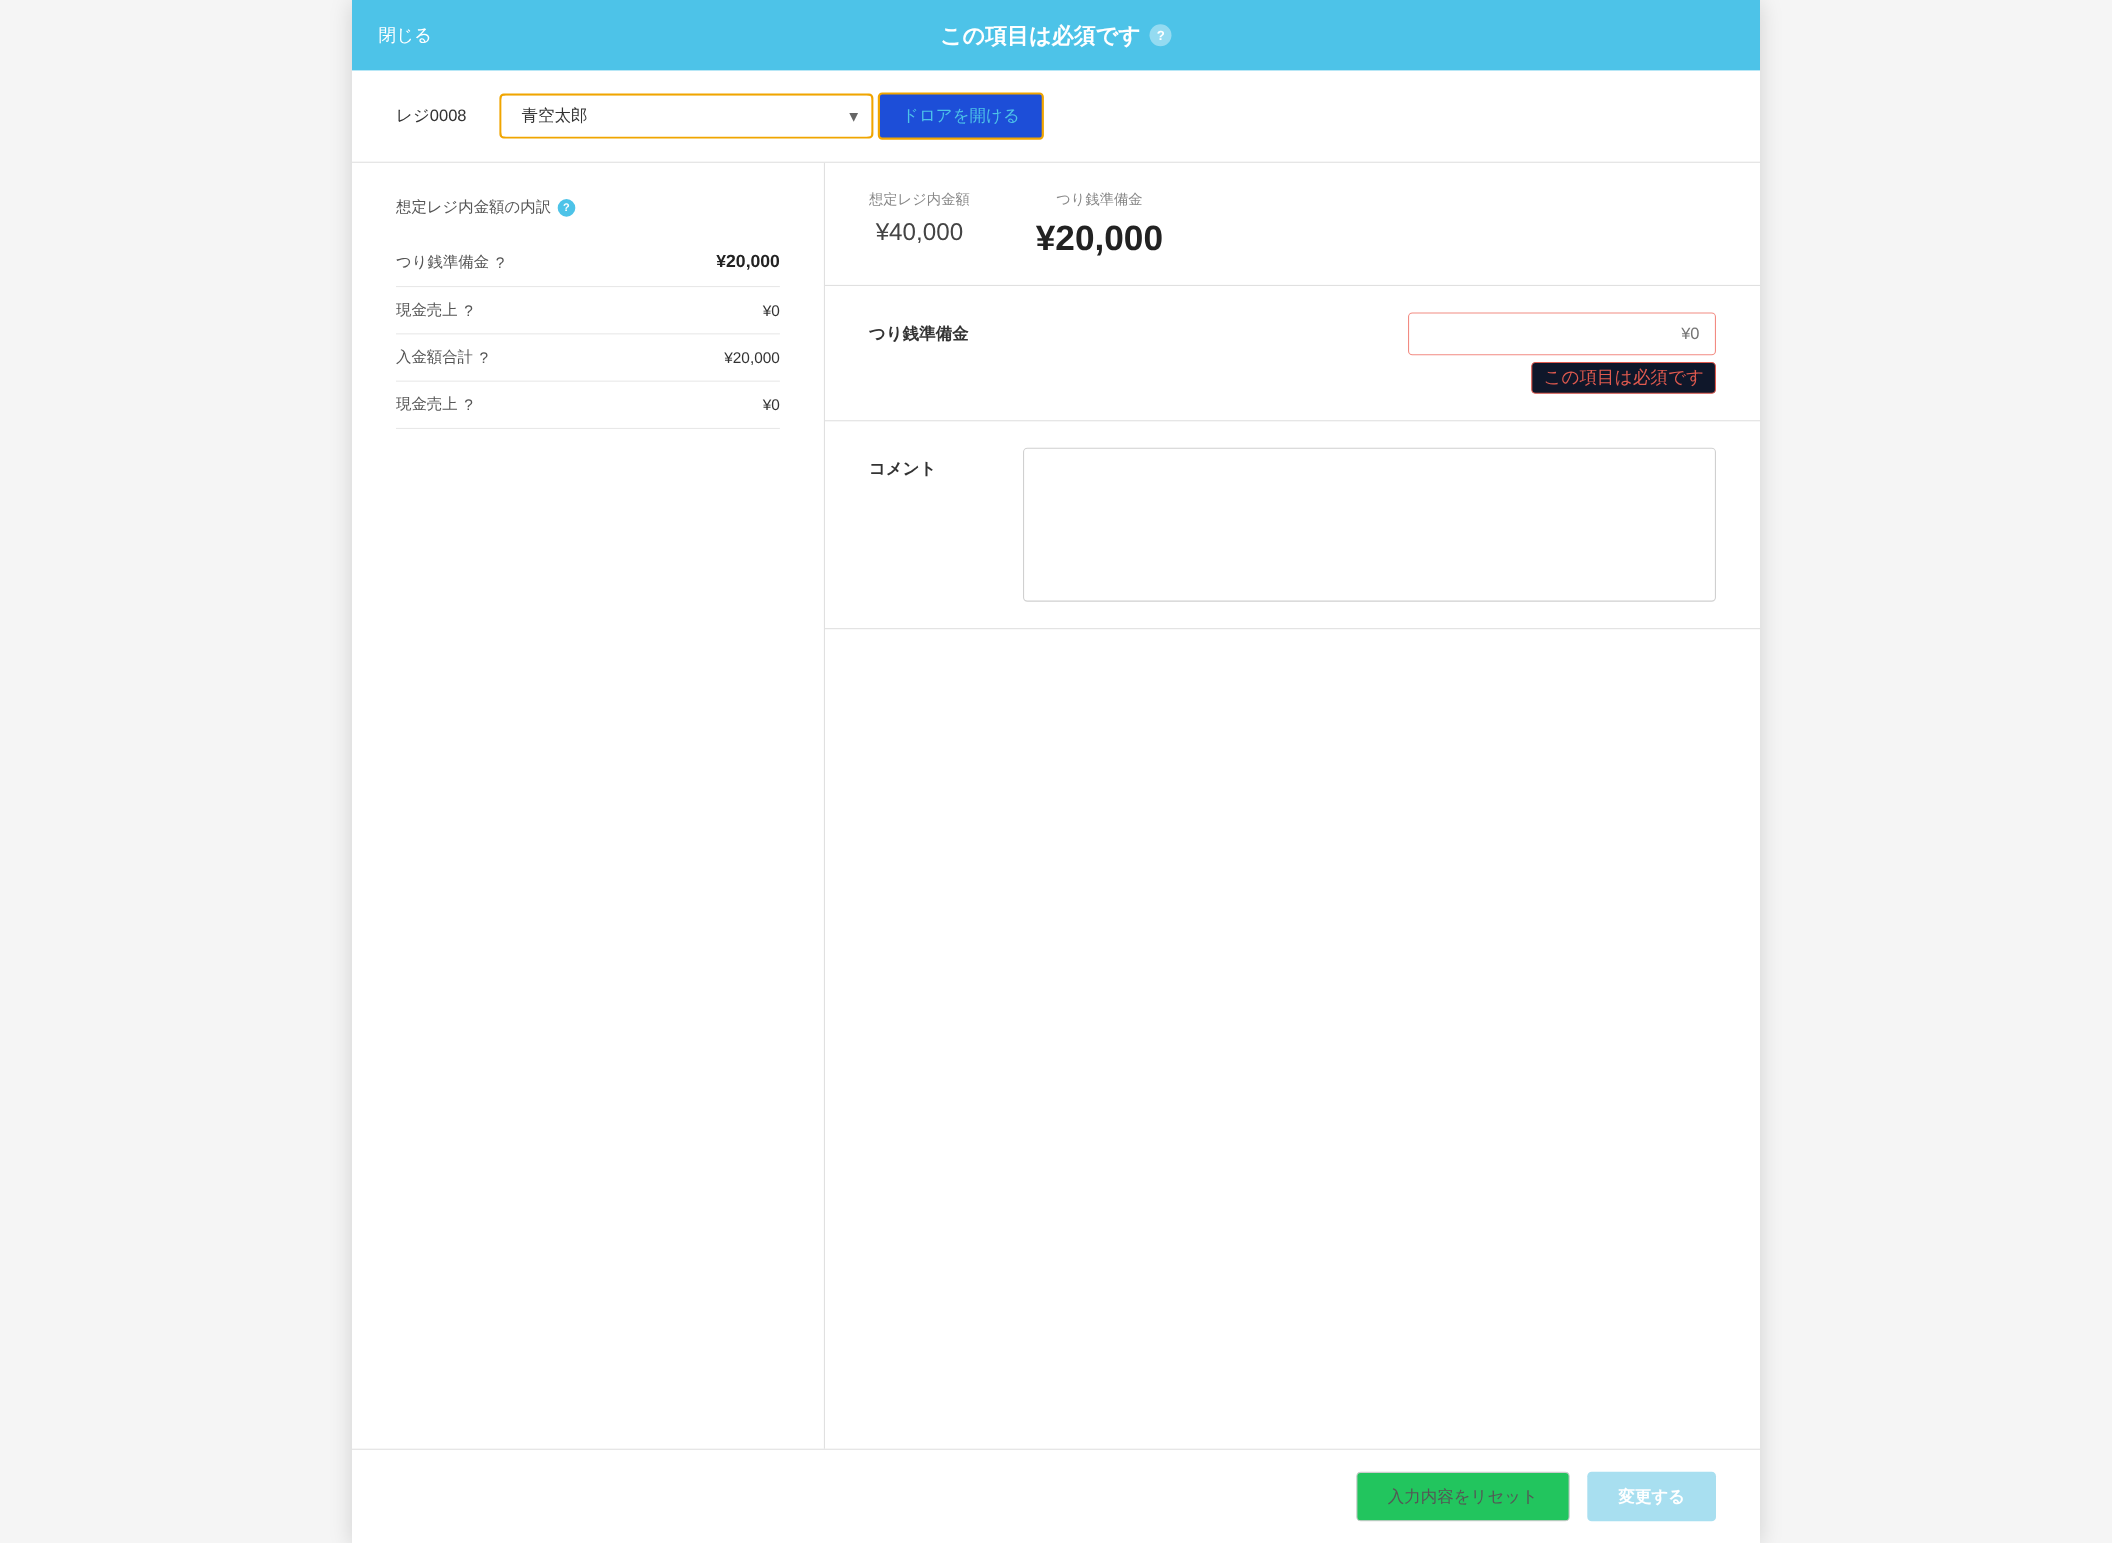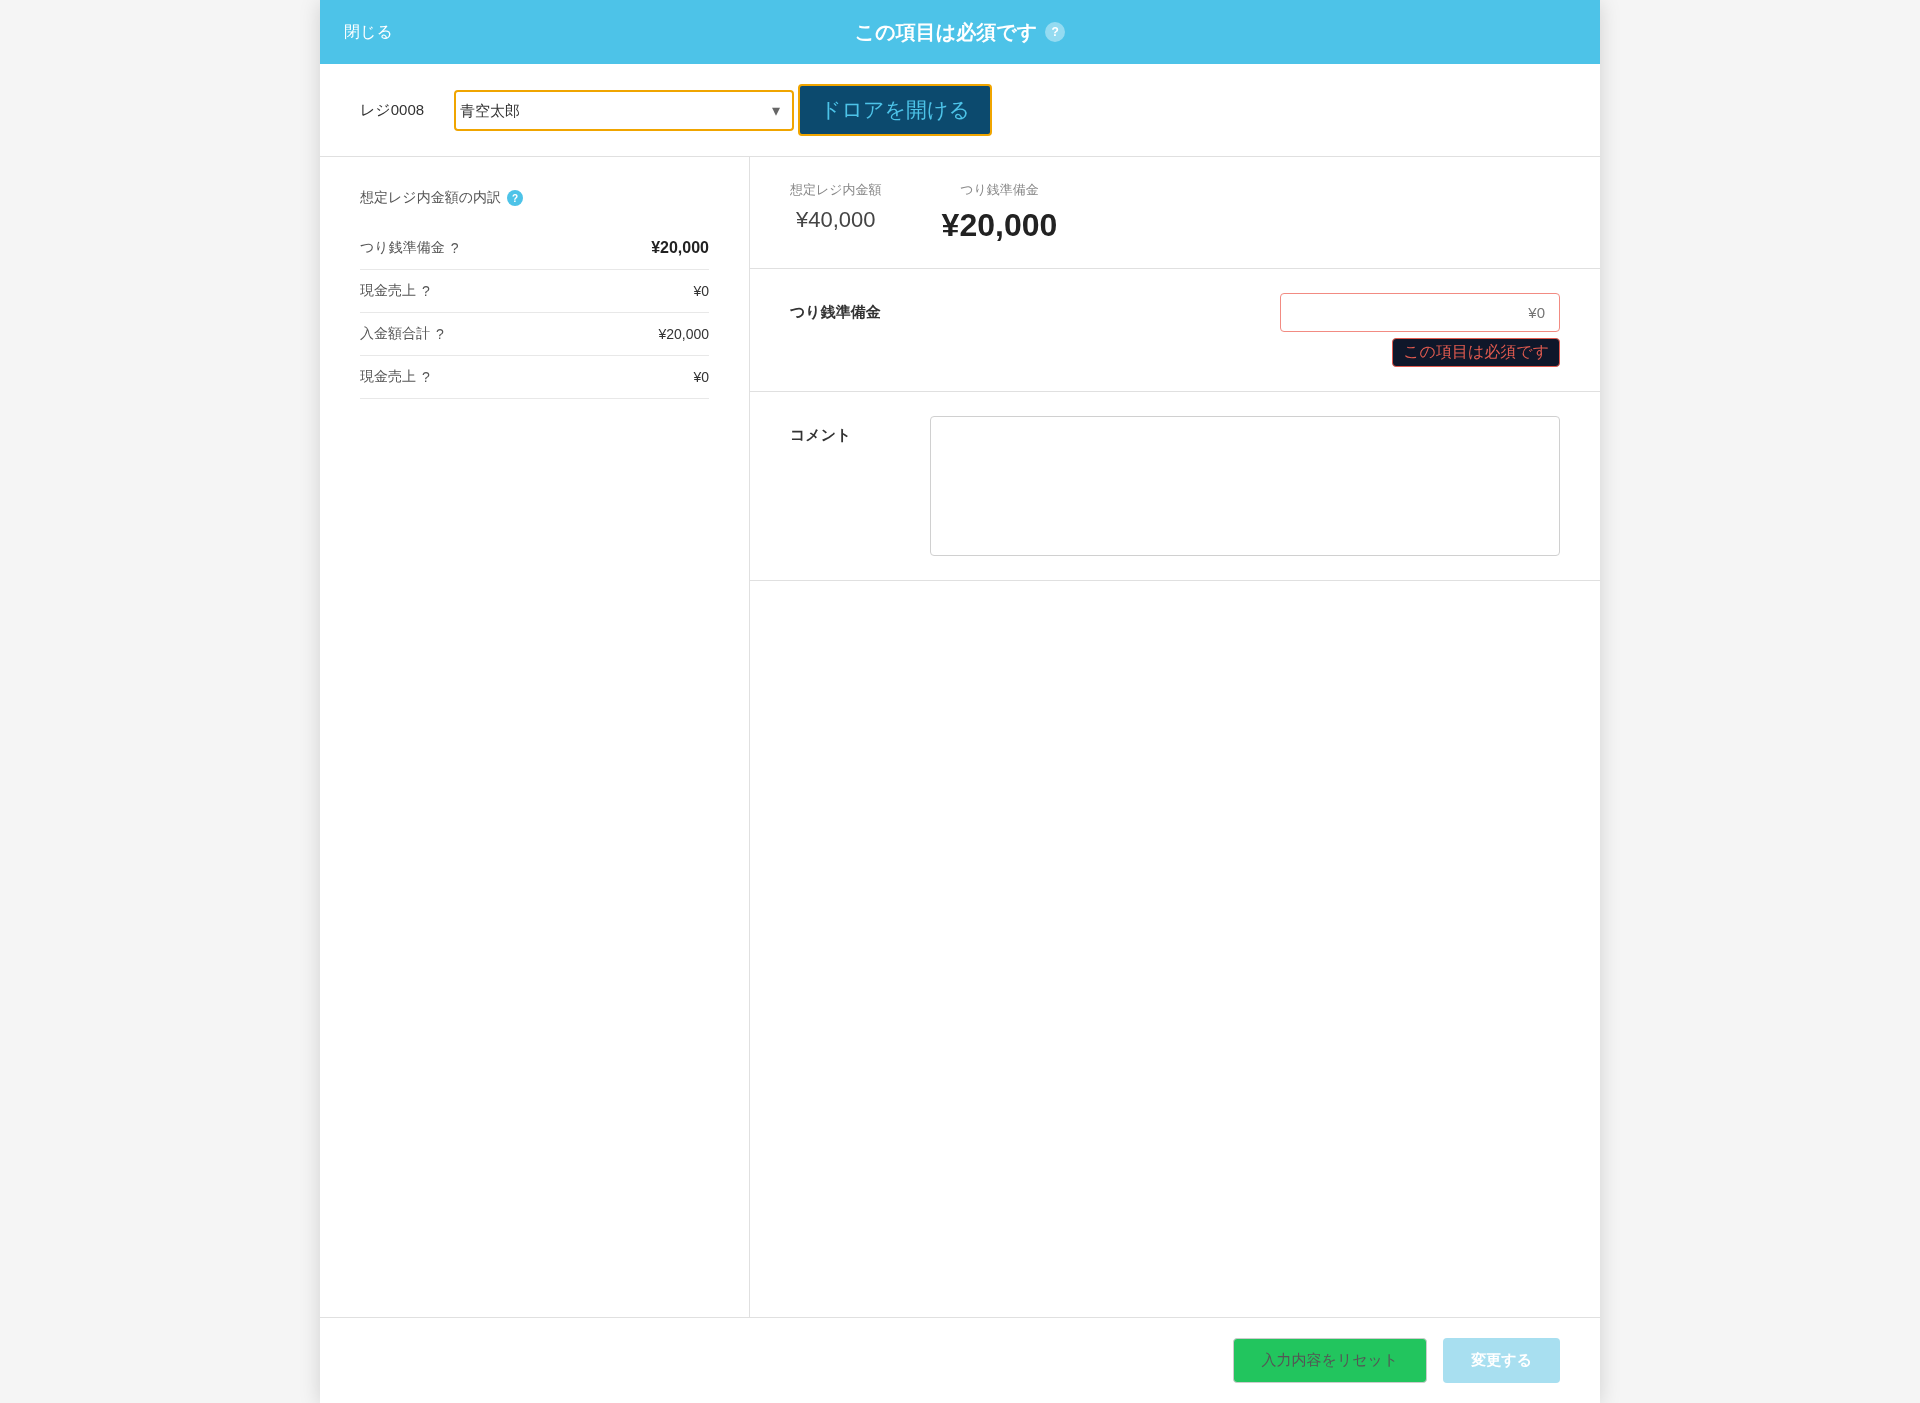"青空太郎" .staff-select { padding: 10px 40px 10px 4px -> 10px 40px 10px 18px }
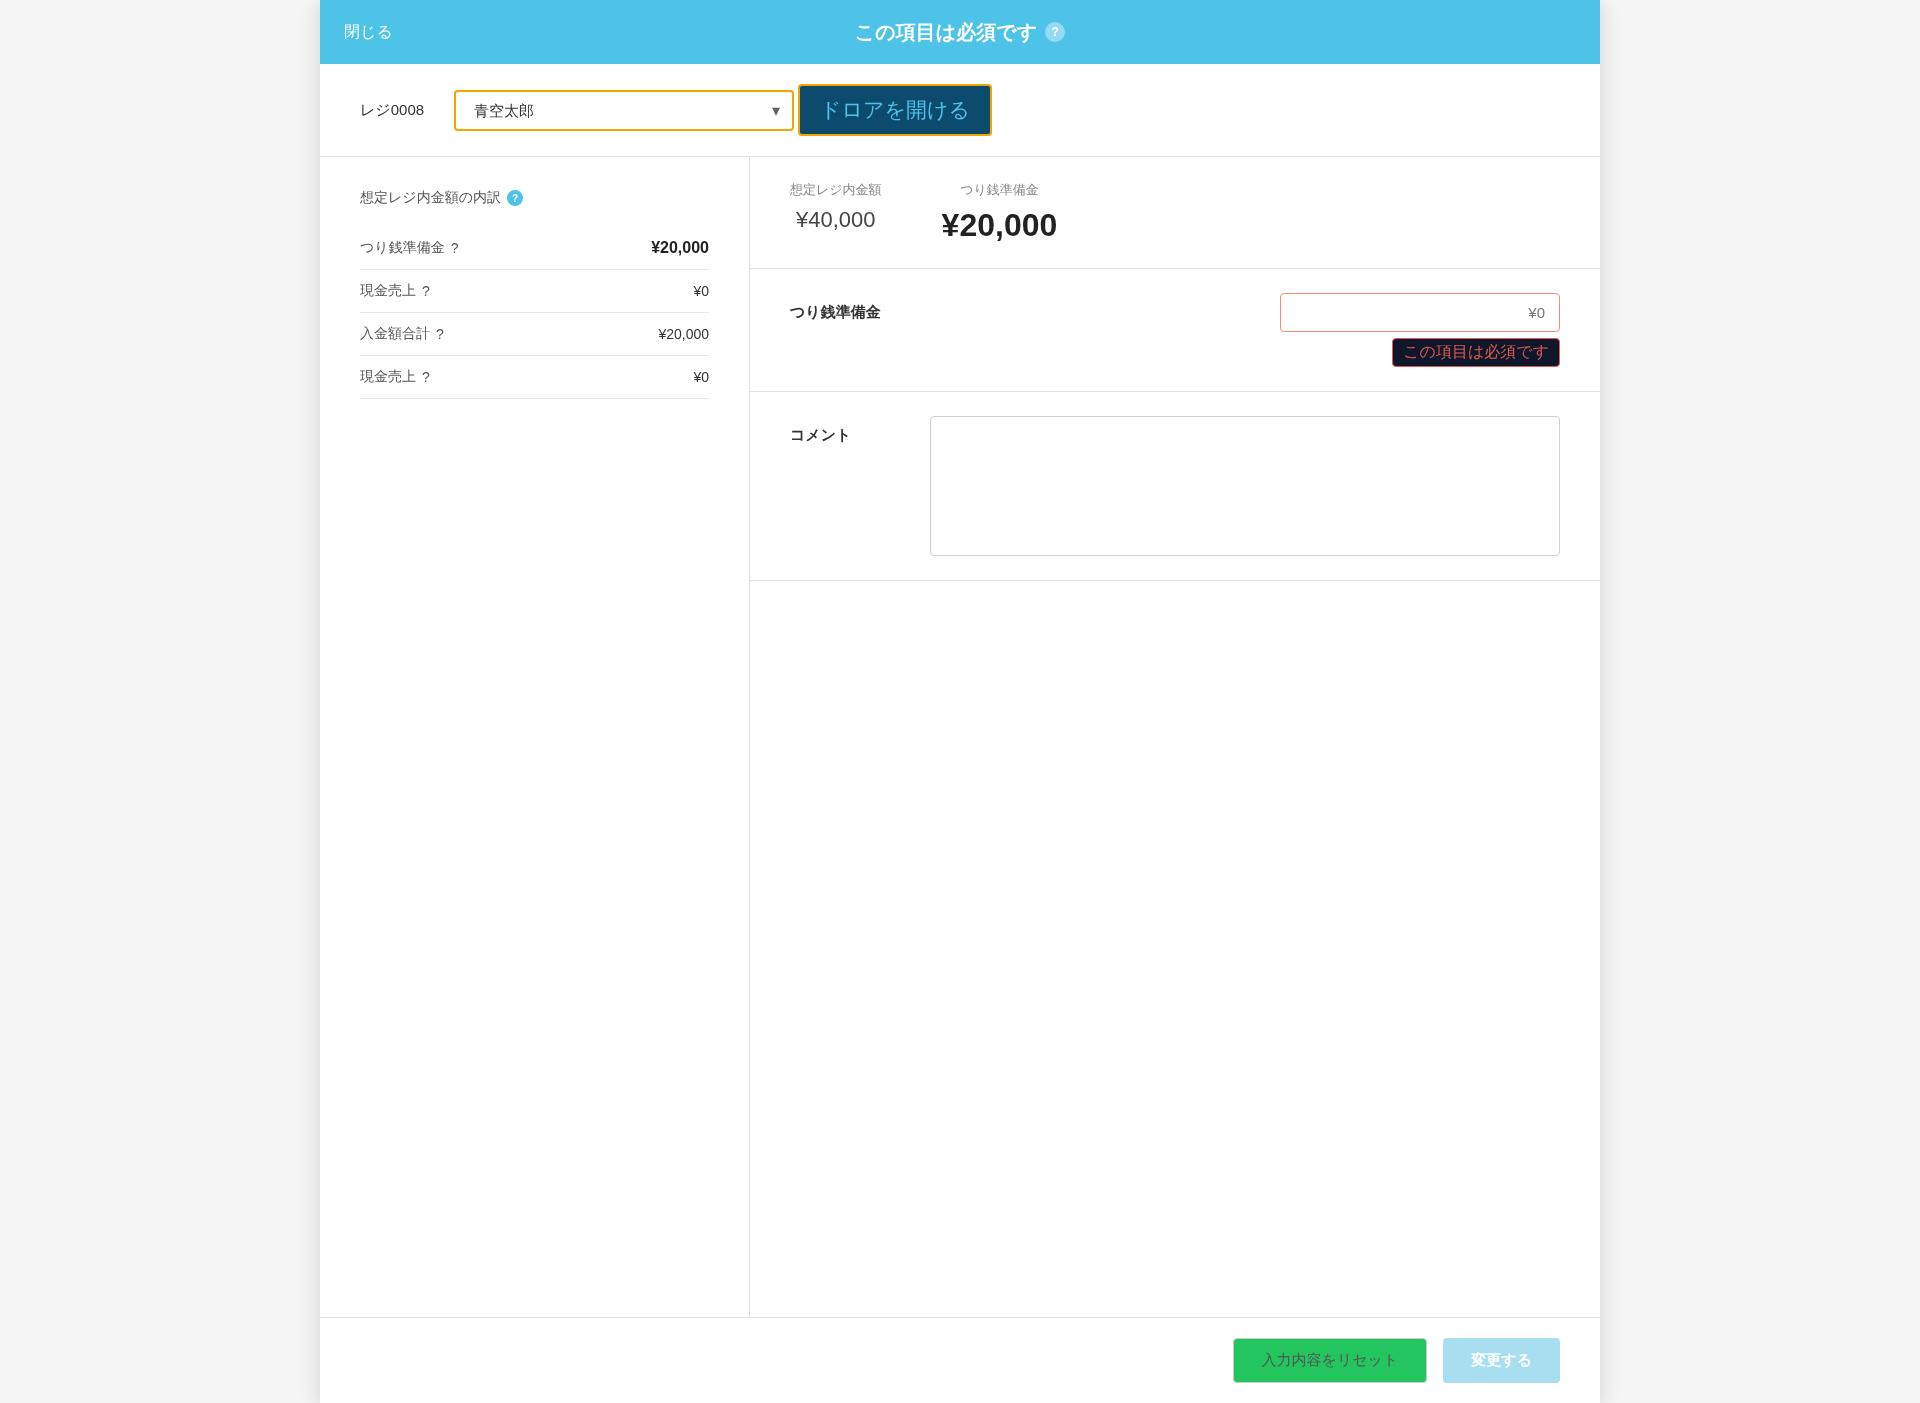"ドロアを開ける" .drawer-btn { background: #0c4a6e -> #1d4ed8; font-size: 21px -> 15px }
